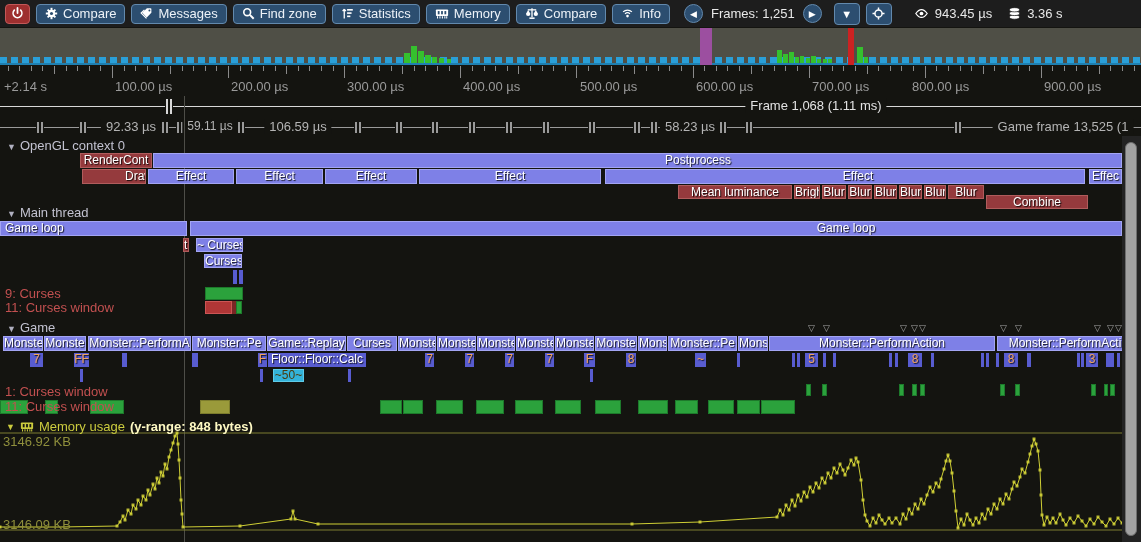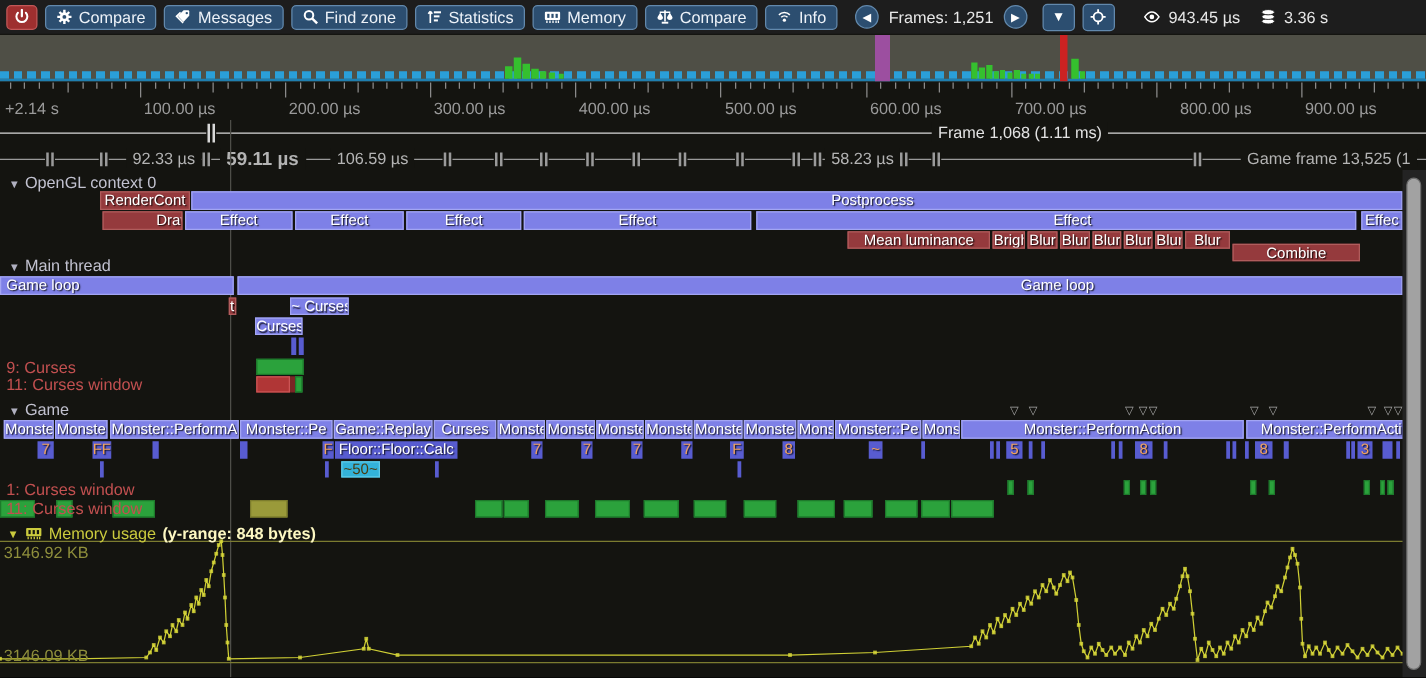"800.00 µs" div.ruler-label { left: 944px -> 912px }
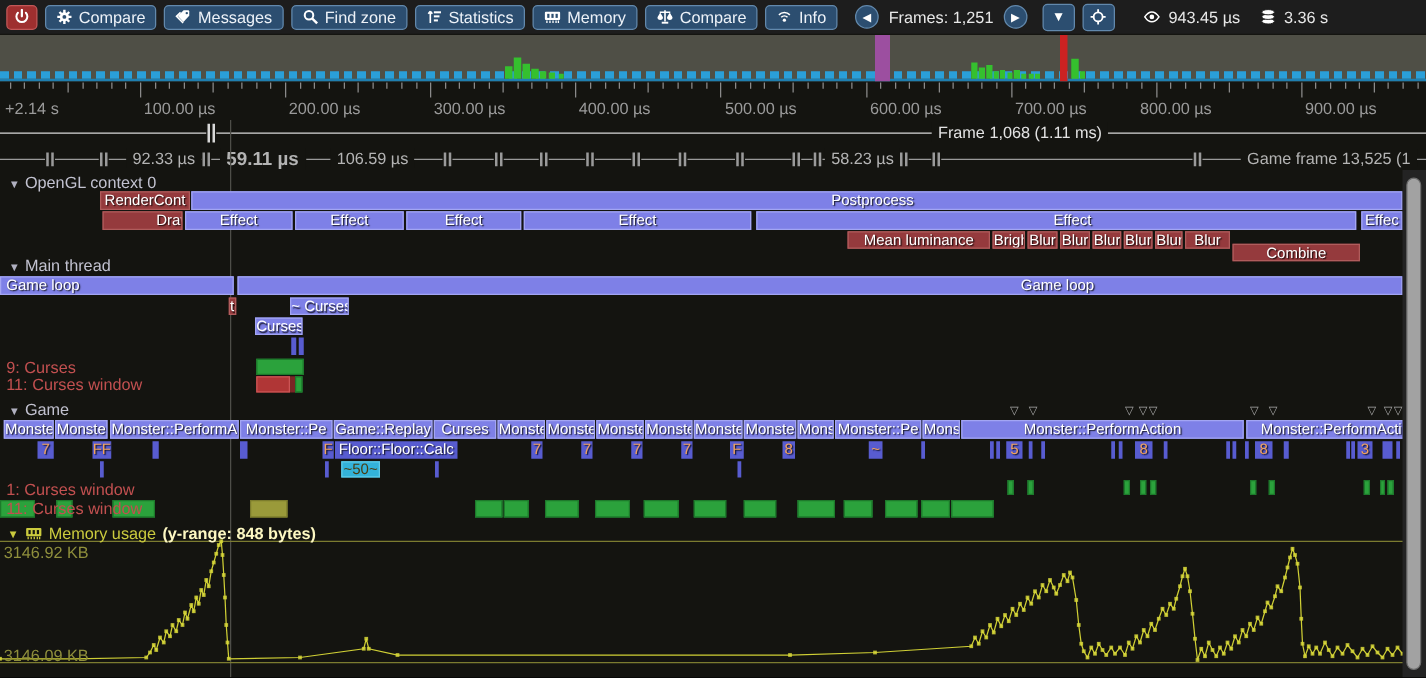"59.11 µs" div.band-label { font-size: 15px -> 12px; font-weight: bold -> none }
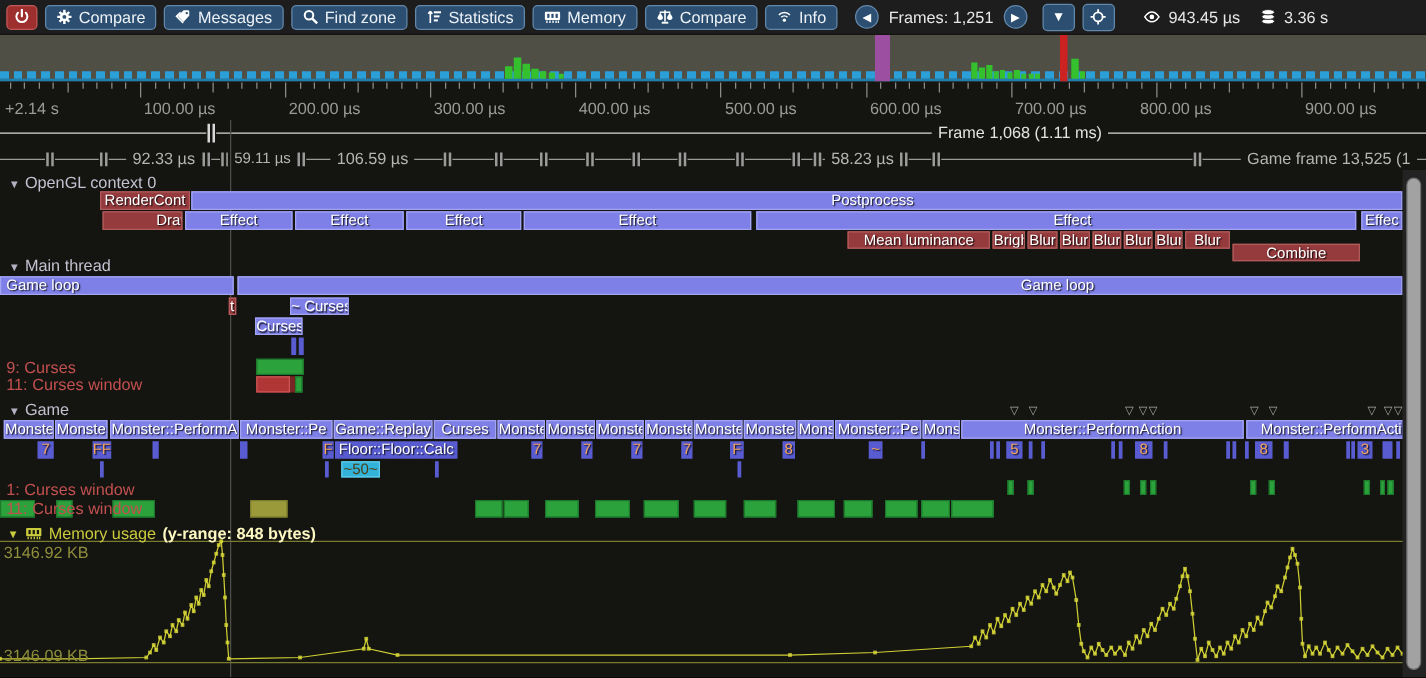"~ Curses" div.zone { margin-left: 36px -> none }
